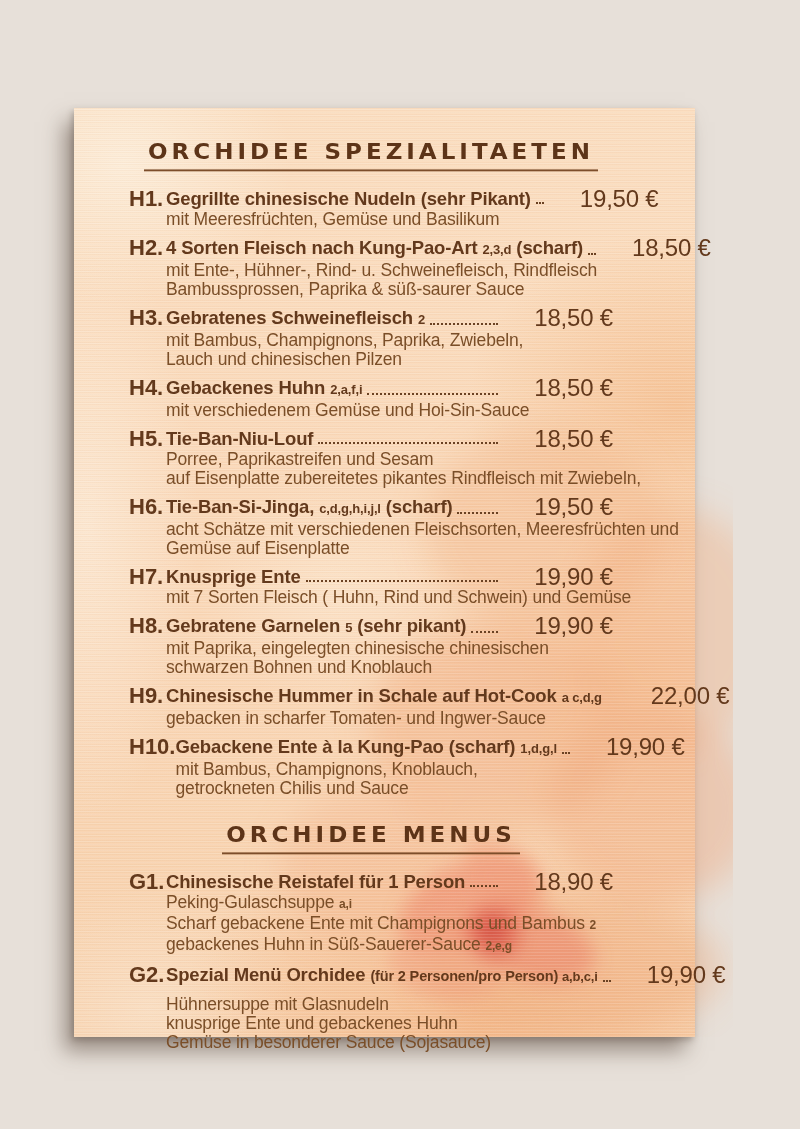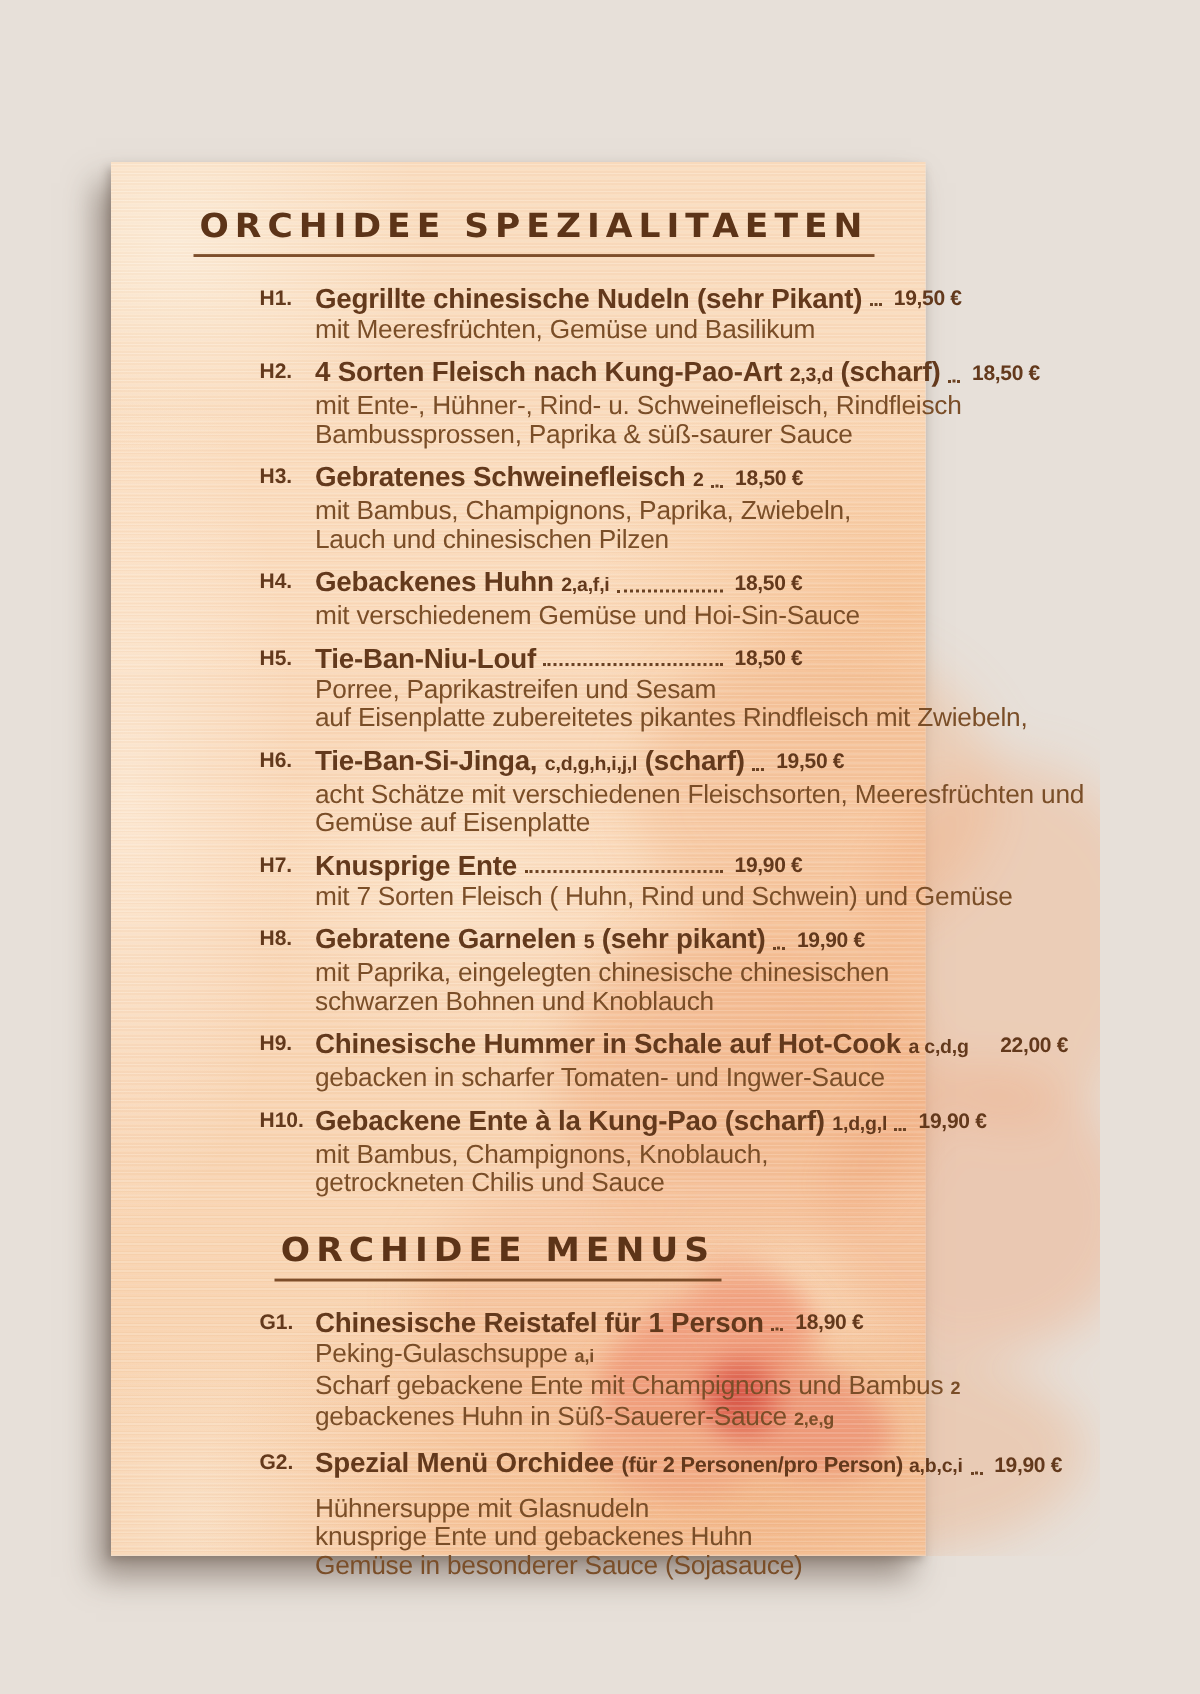"ORCHIDEE SPEZIALITAETEN" .card { width: 543px -> 621px }
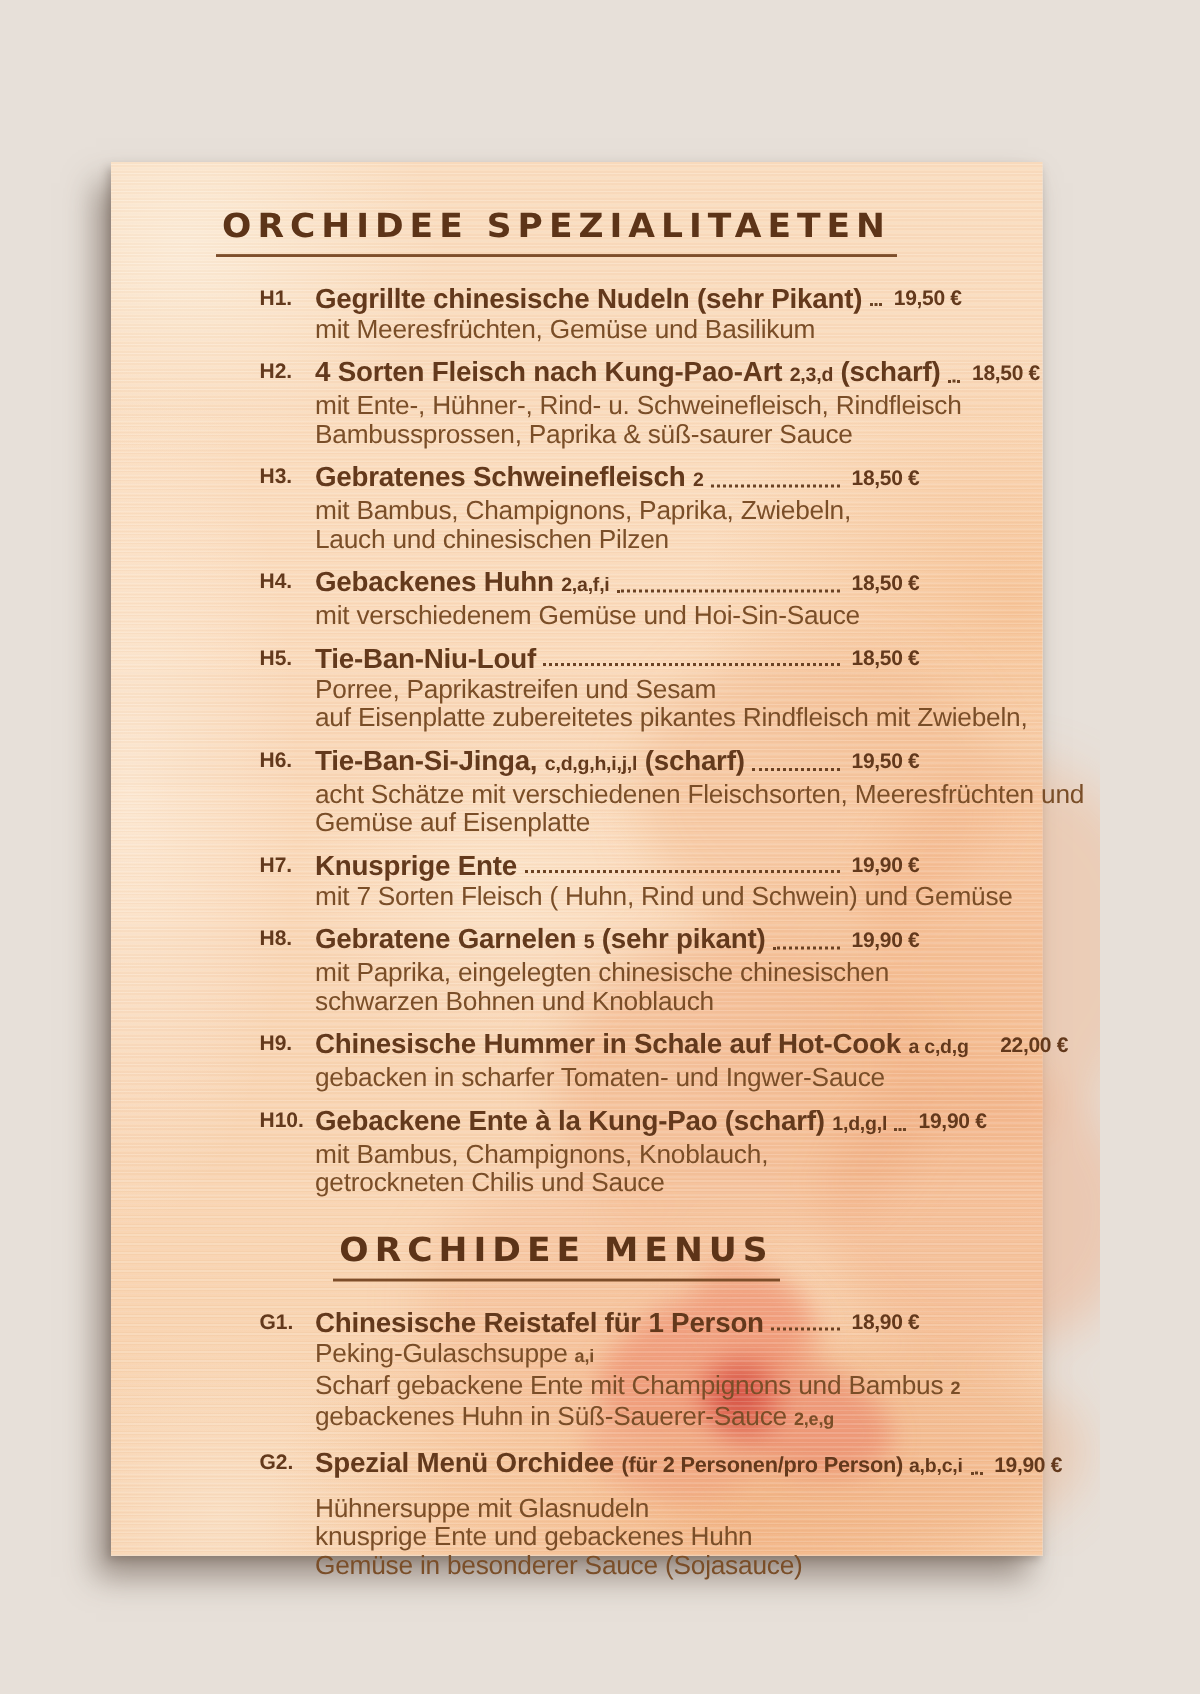"H1." .code { font-size: 14px -> 22px; margin-left: 44px -> none }
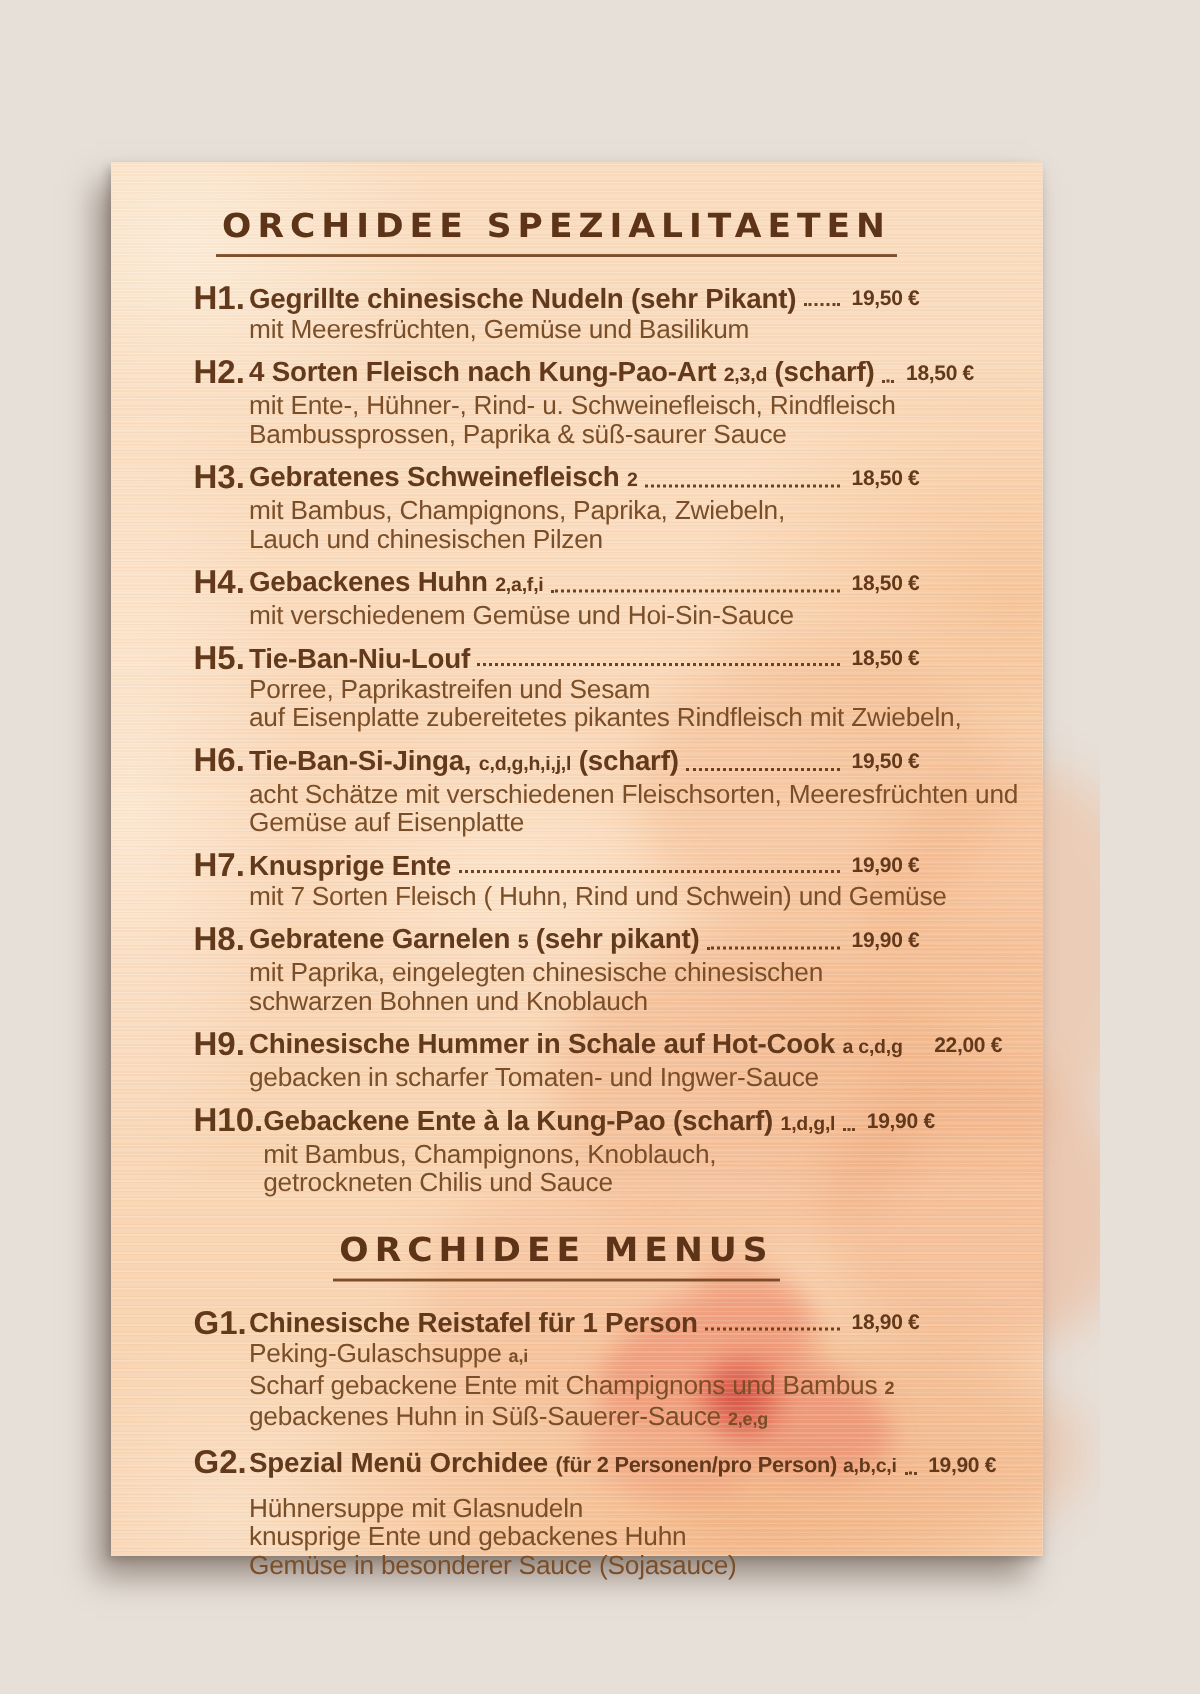"Gegrillte chinesische Nudeln (sehr" .first { align-items: center -> flex-start }
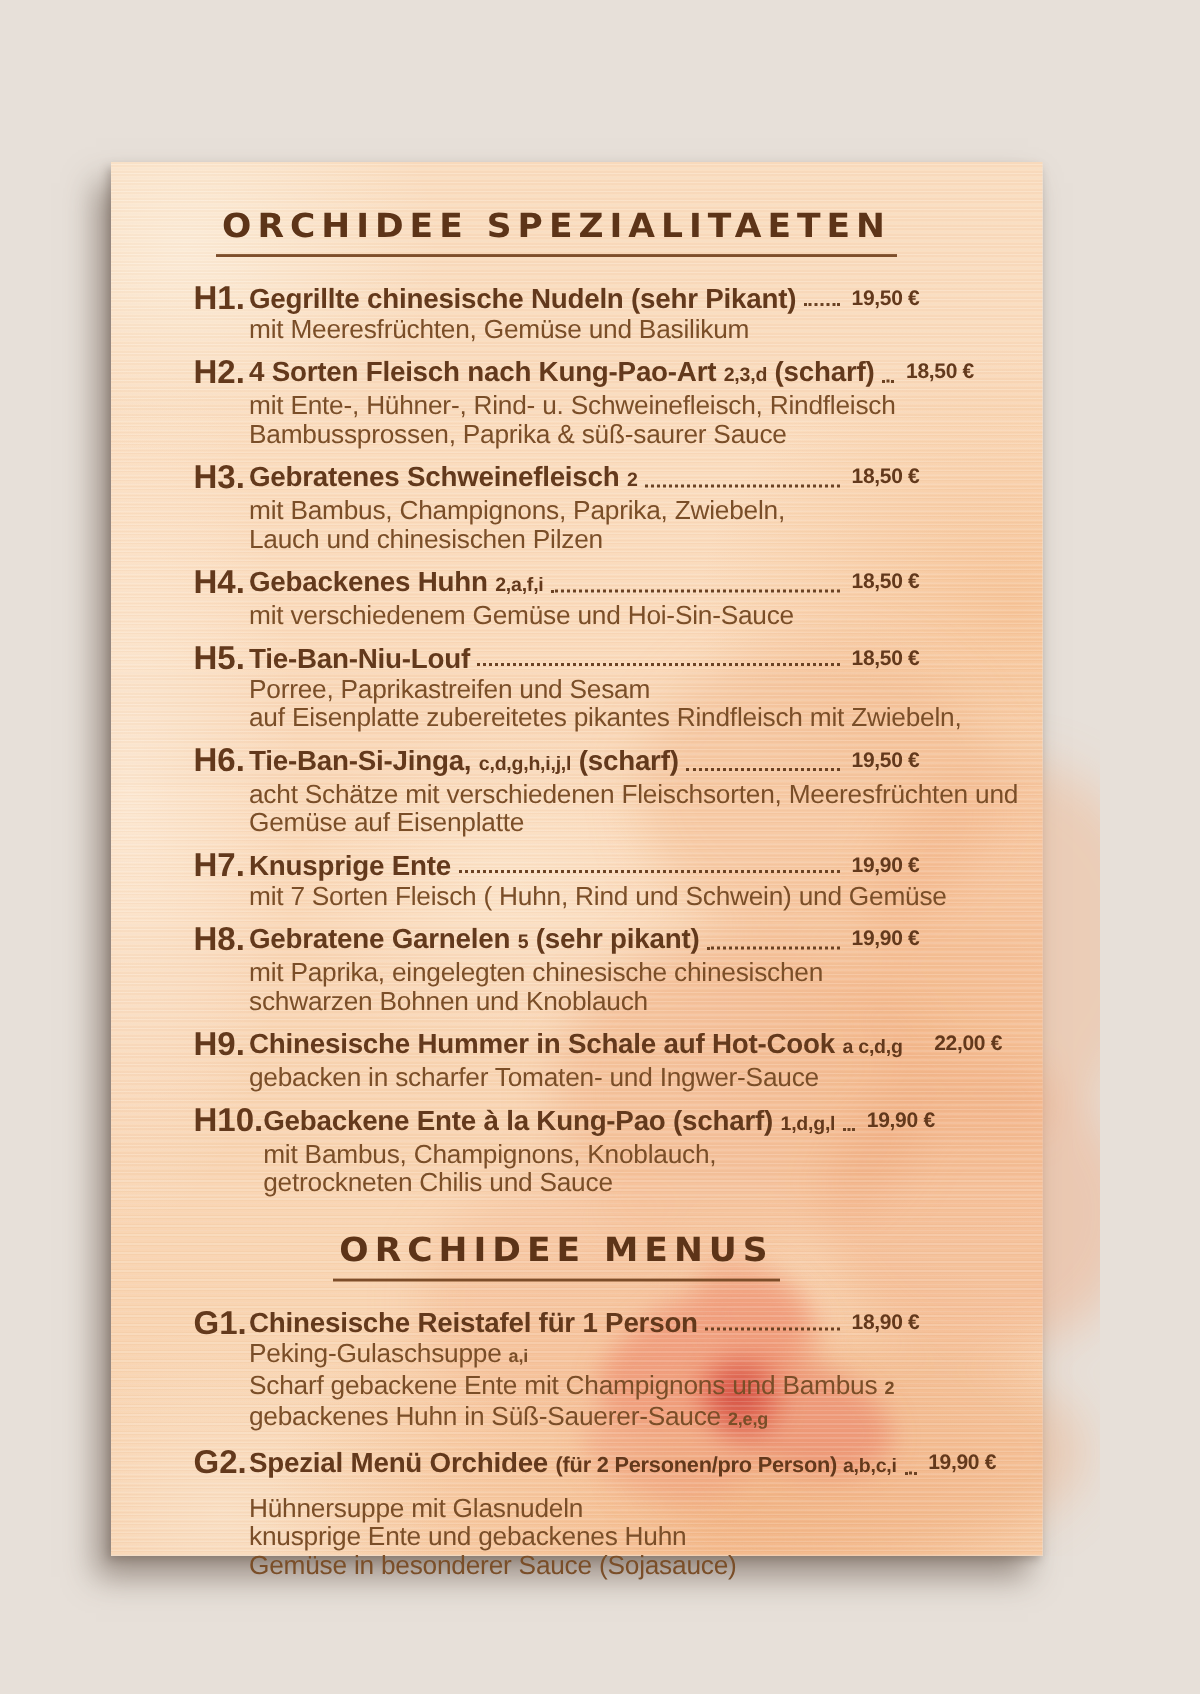"19,50 €" .price { font-size: 14px -> 24px; font-weight: 700 -> 400; margin-left: none -> 28px }
